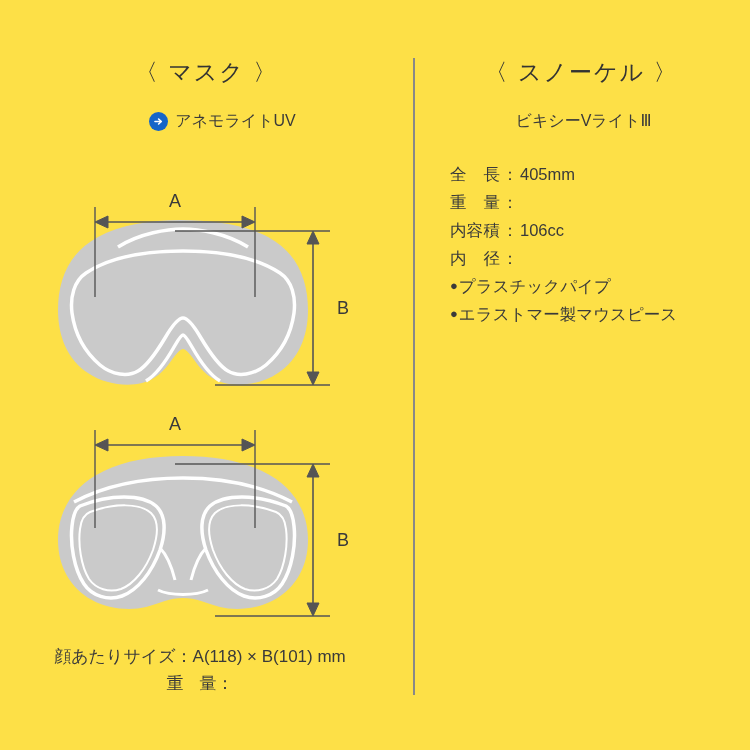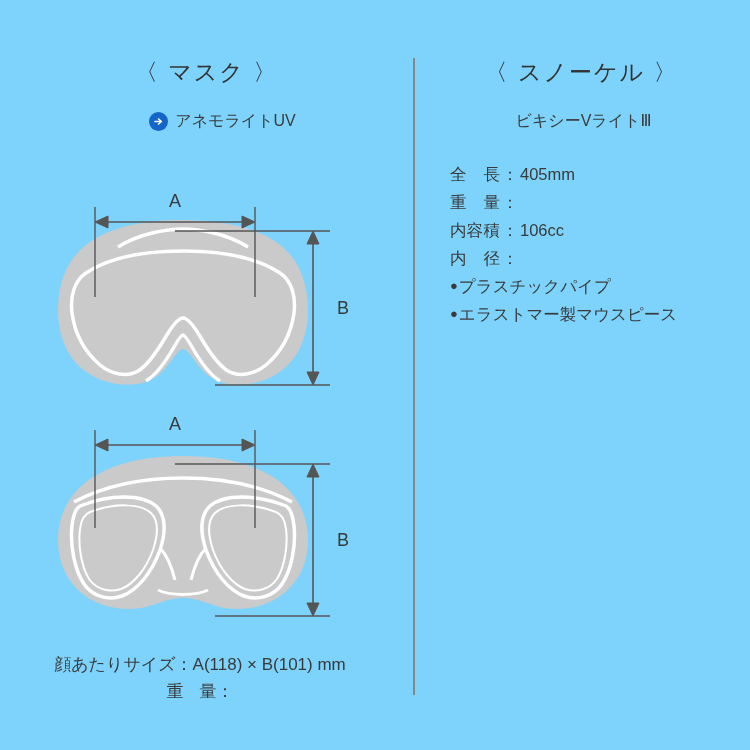"〈 マスク 〉" #page { background: #7dd3fc -> #fde047 }
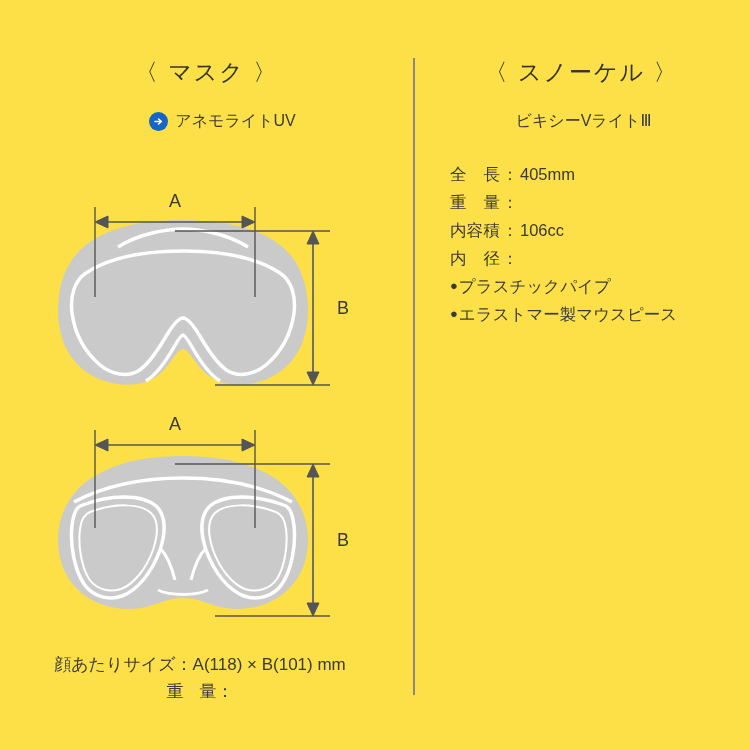"顔あたりサイズ：A(118) × B(101) mm" #caption { margin-top: 8px -> none }
